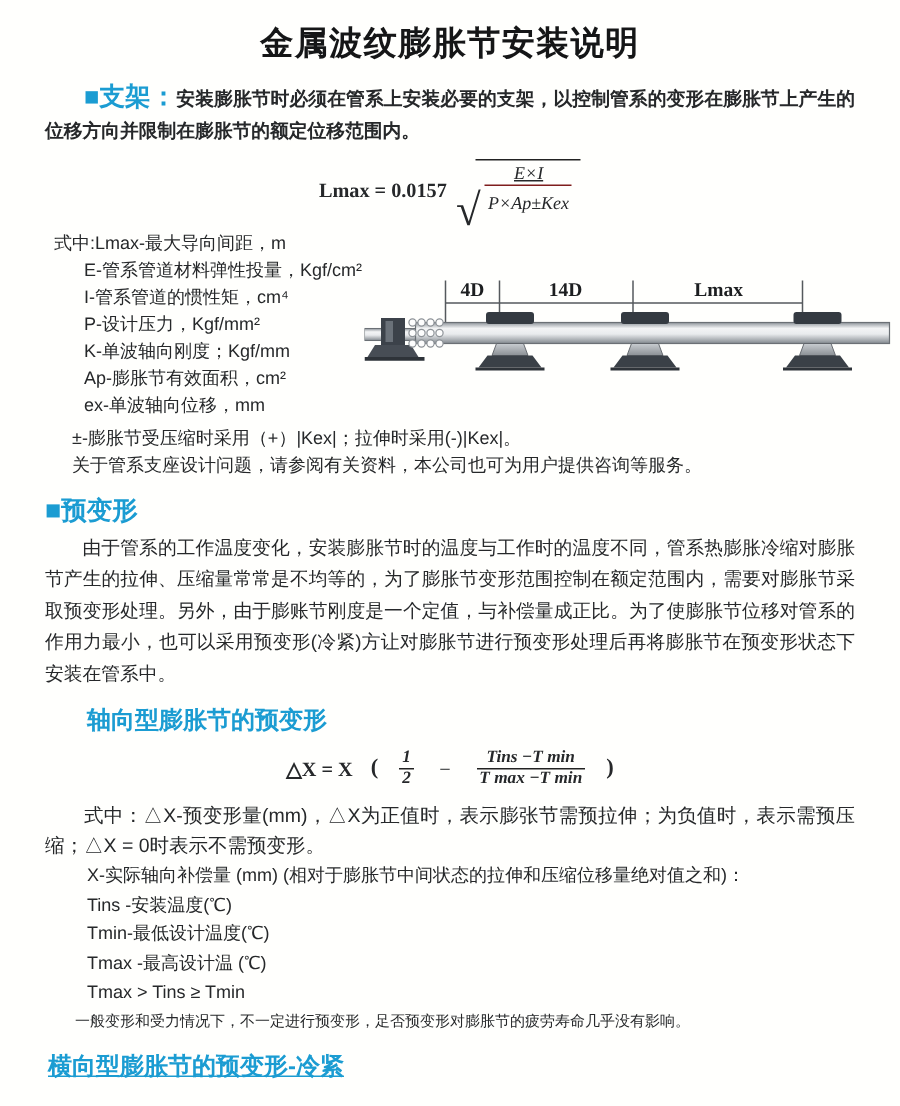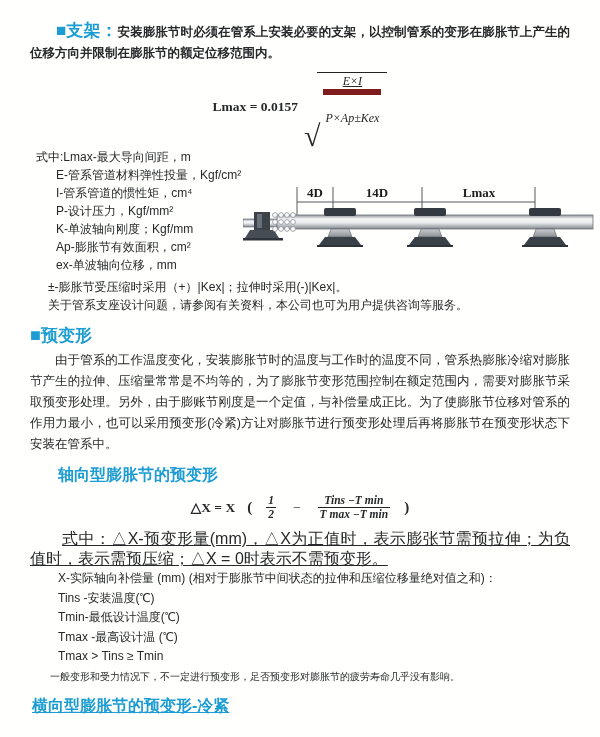"金属波纹膨胀节安装说明" h1.doc-title { html: none -> <h1>金属波纹膨胀节安装说明</h1> }
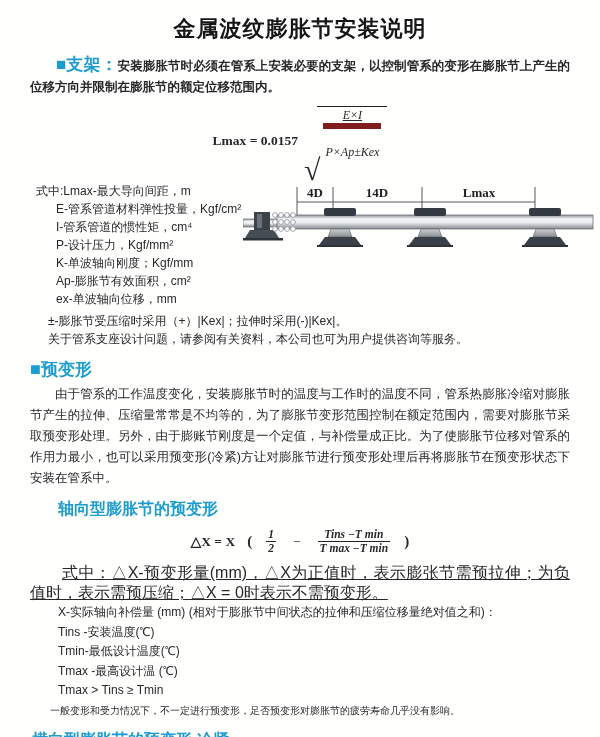"P×Ap±Kex" .sqrt .under .den { border-top: 6px solid #7f1d1d -> 1px solid #7f1d1d; padding: 16px 2px -> 4px 2px }
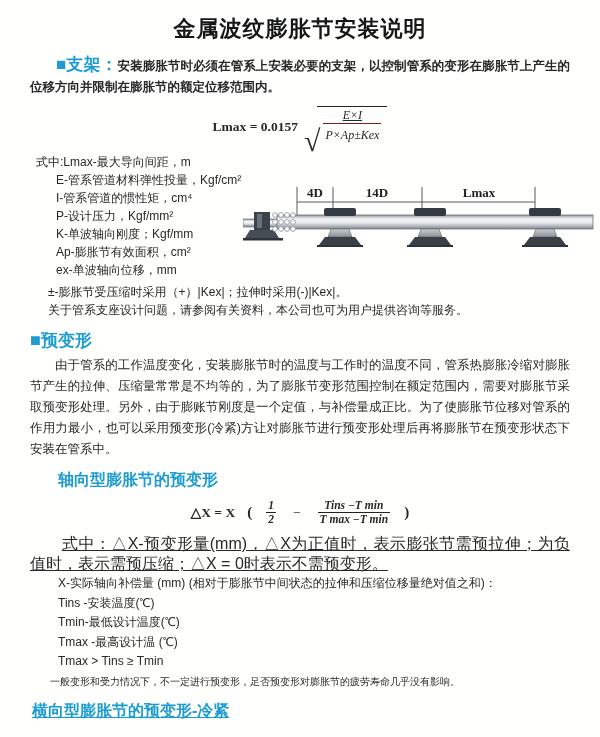"式中：△X-预变形量(mm)，△X为正值时，表示膨张节需预拉伸；为负值时，表示需" .where-para { font-size: 16px -> 13px; text-decoration: underline -> none }
